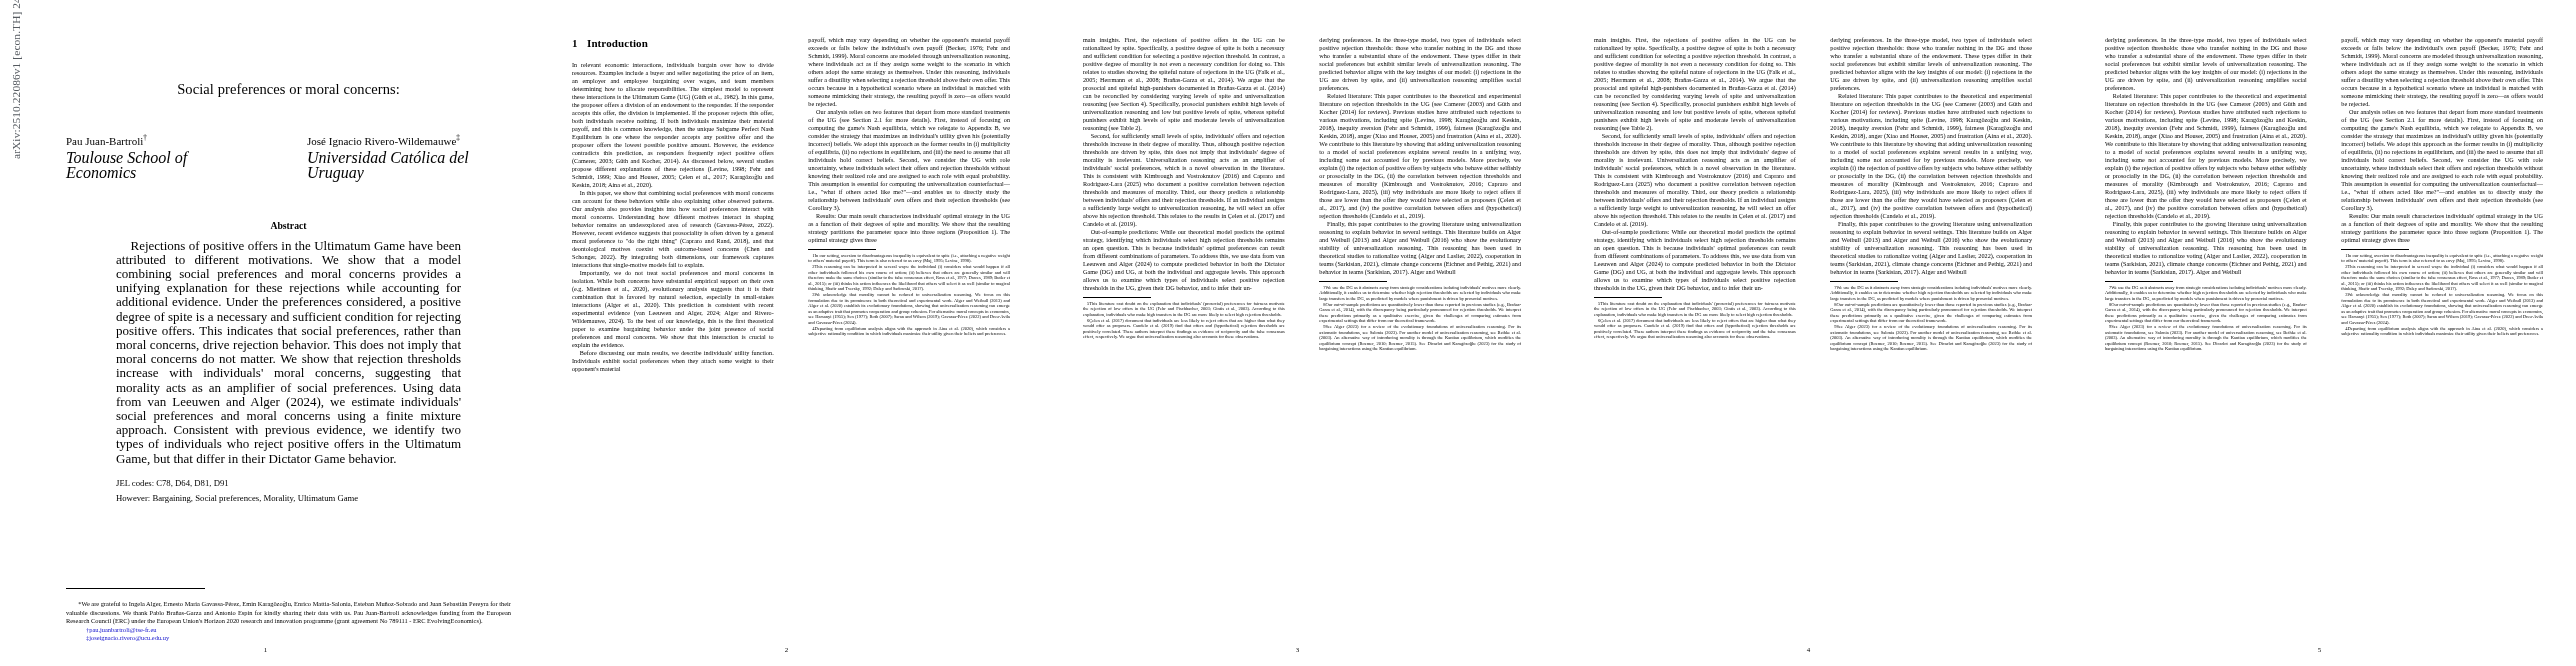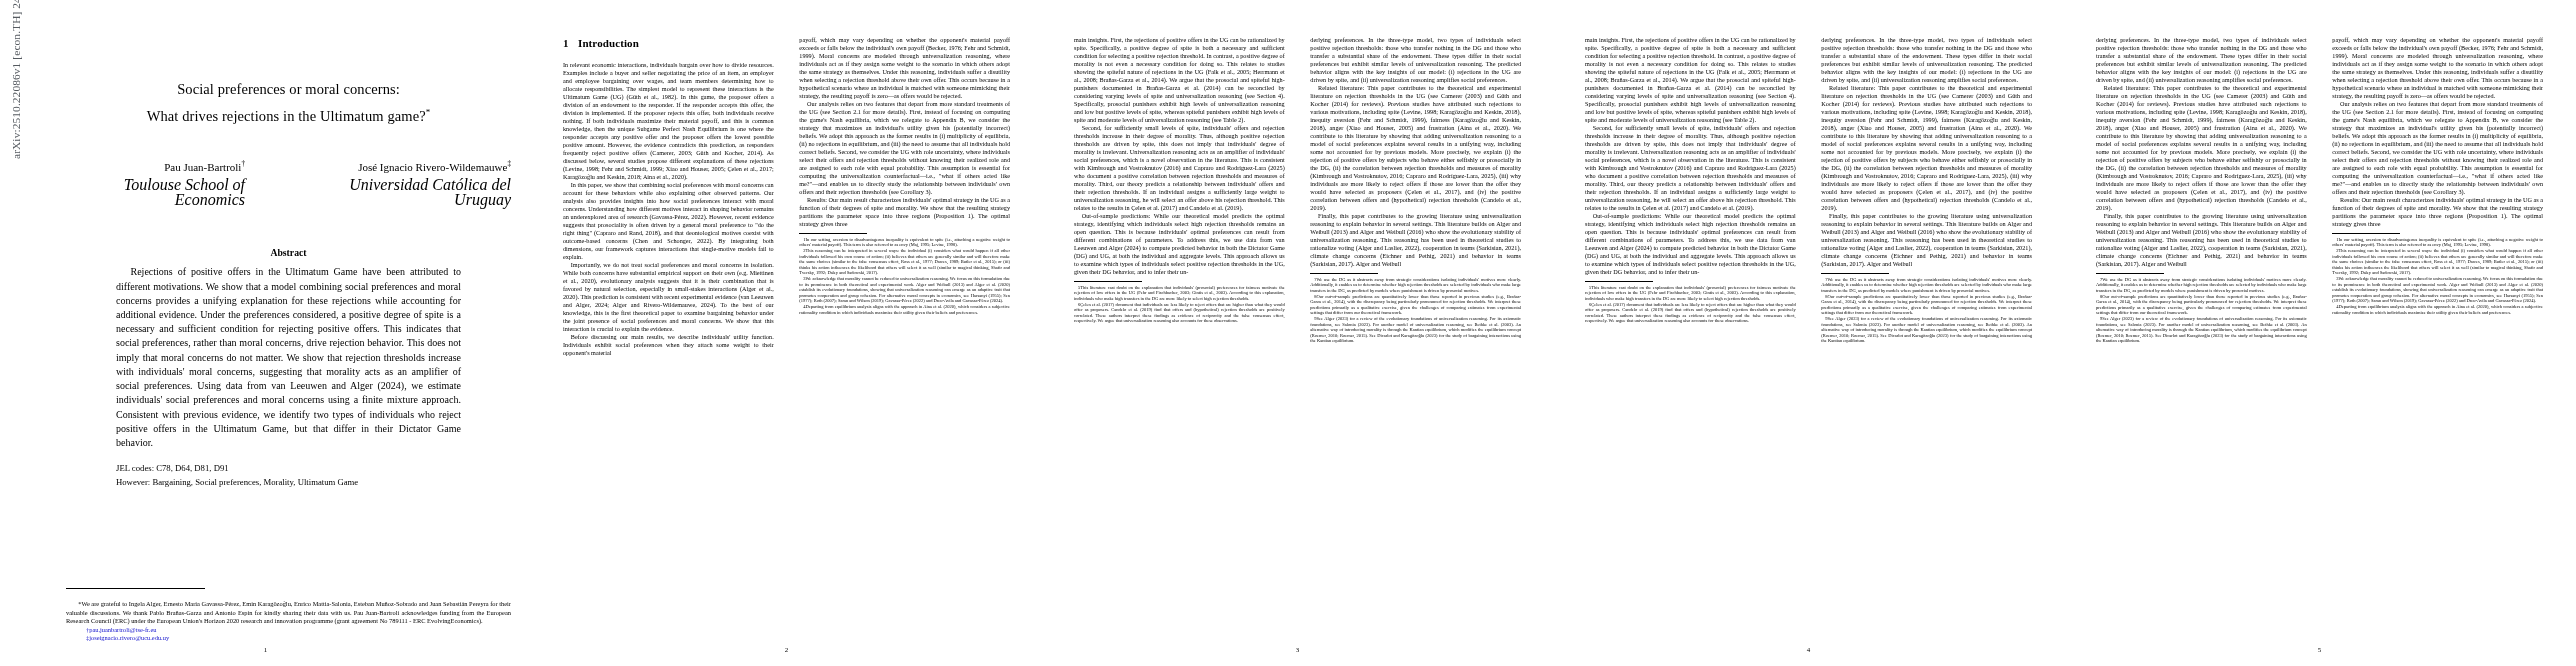"1 Introduction" .col { margin-left: none -> 9px }
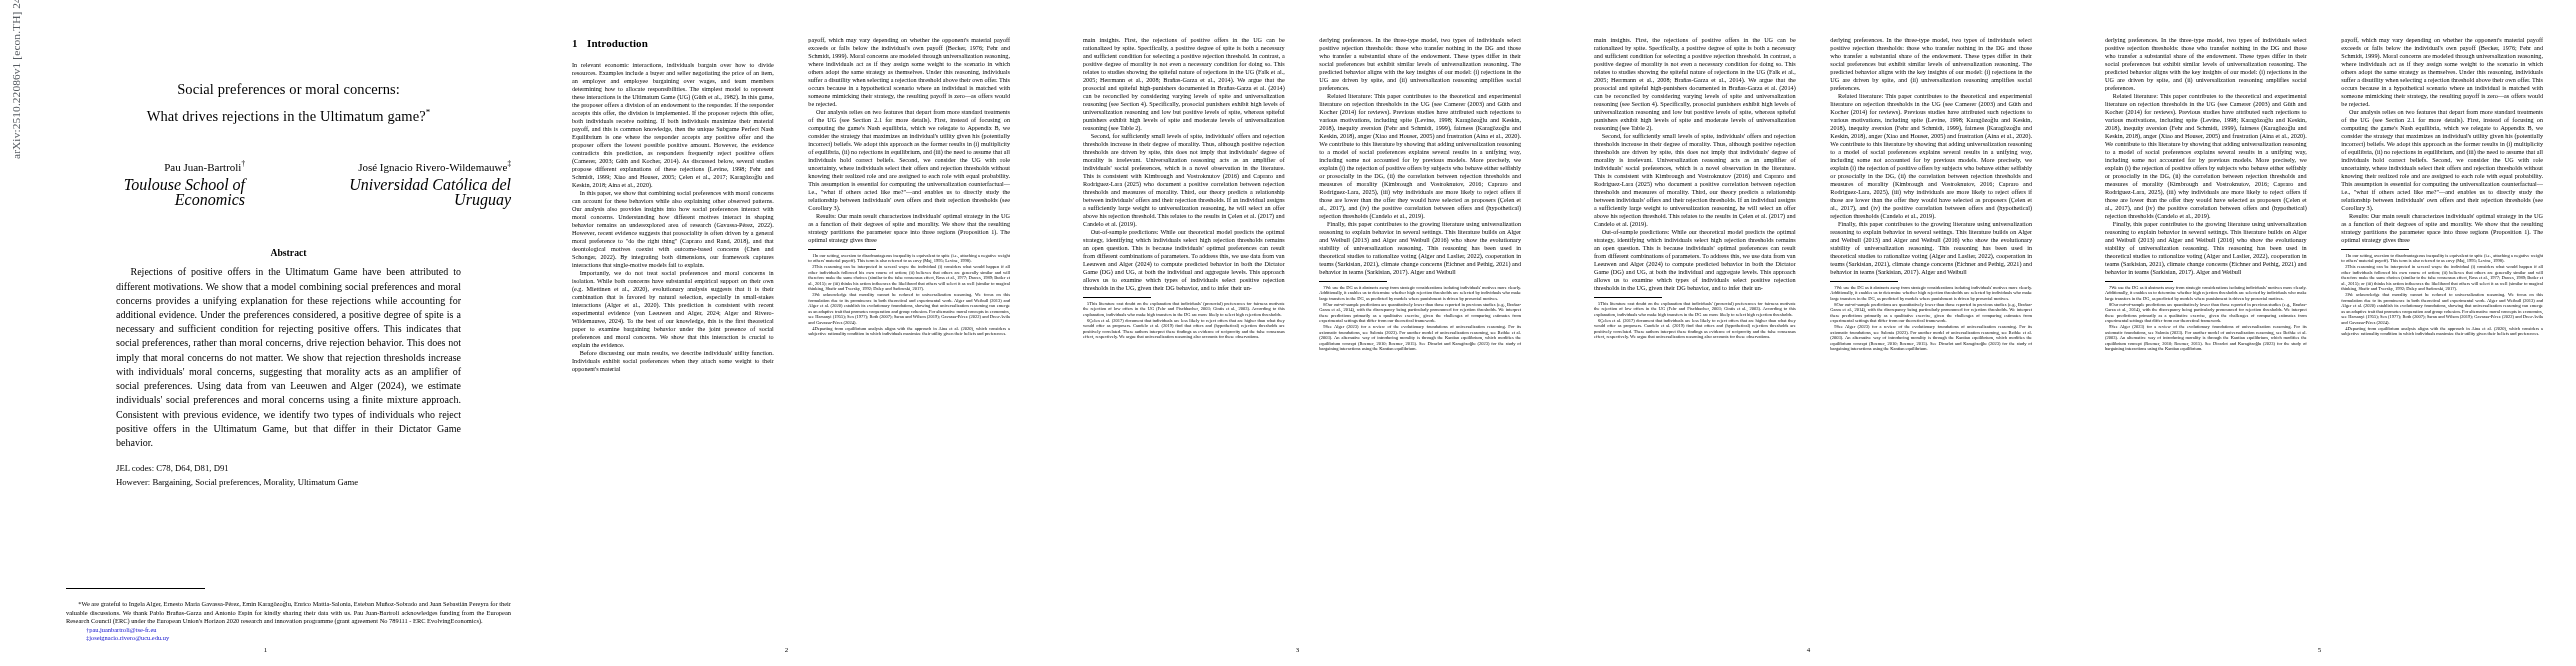"What drives rejections in the" div.title-line { html: <div> <span>What drives rejections in the Ultimatum game?</span><span>*</span> </div> -> none }
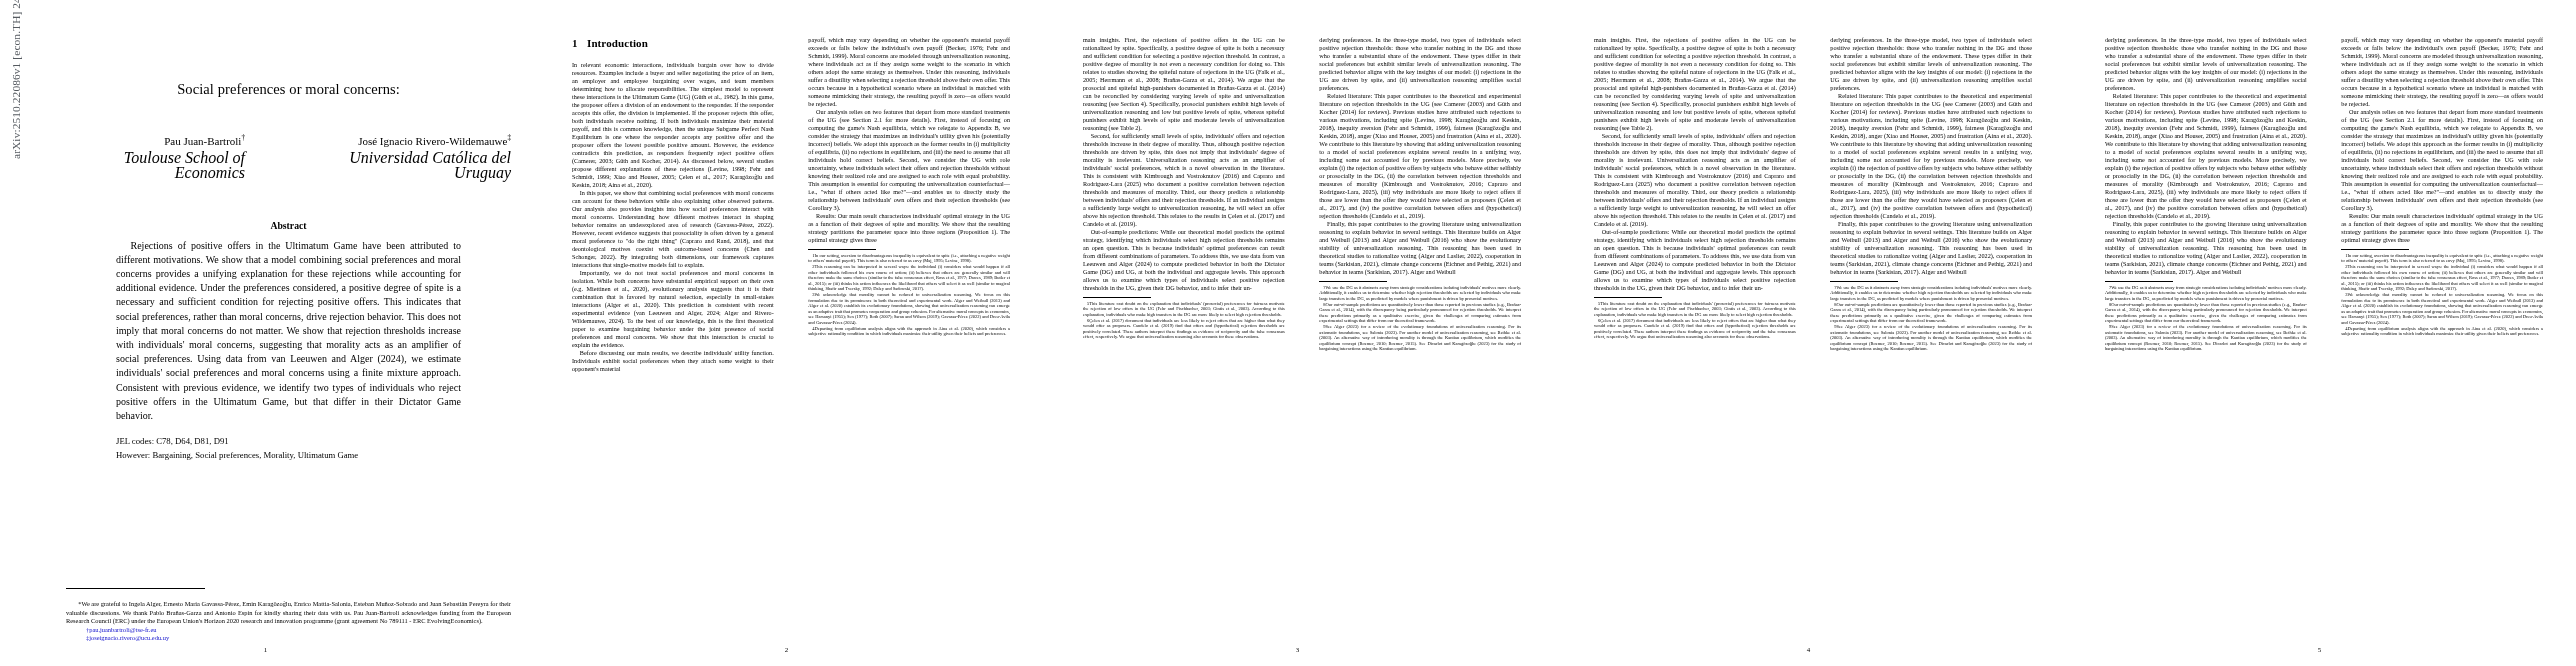"Pau Juan-Bartroli†" .author-col { text-align: right -> left }
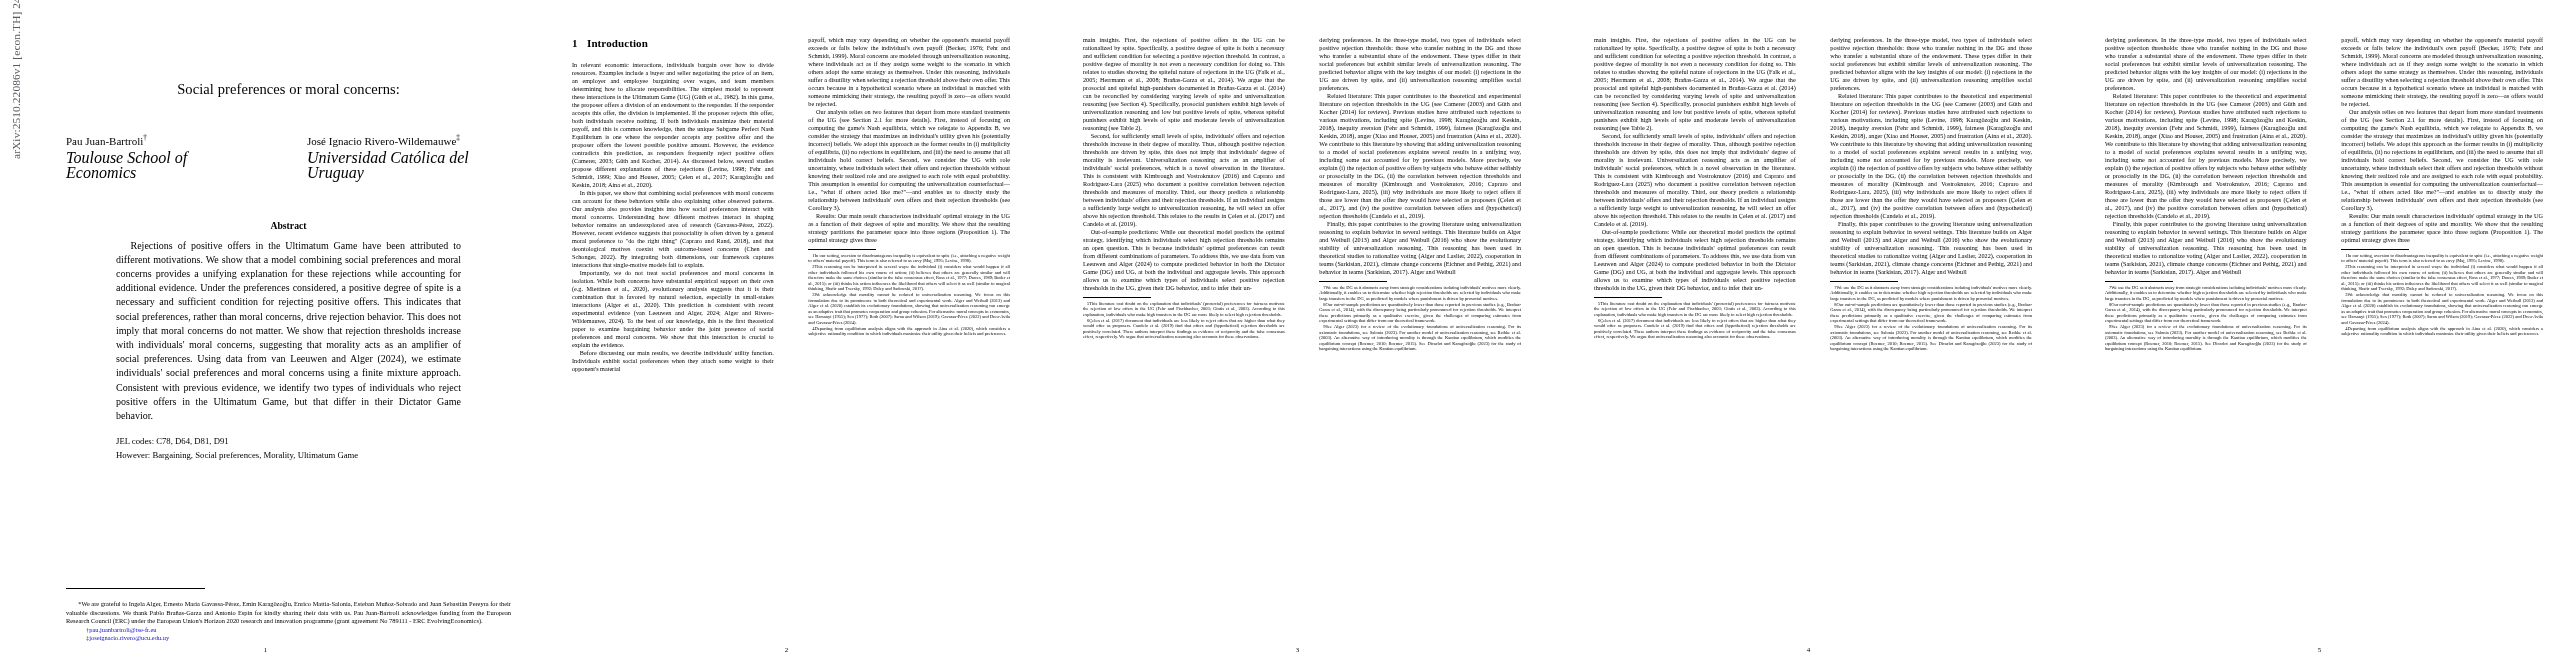"Rejections of positive offers in" .abstract-text { font-size: 10px -> 13px }
